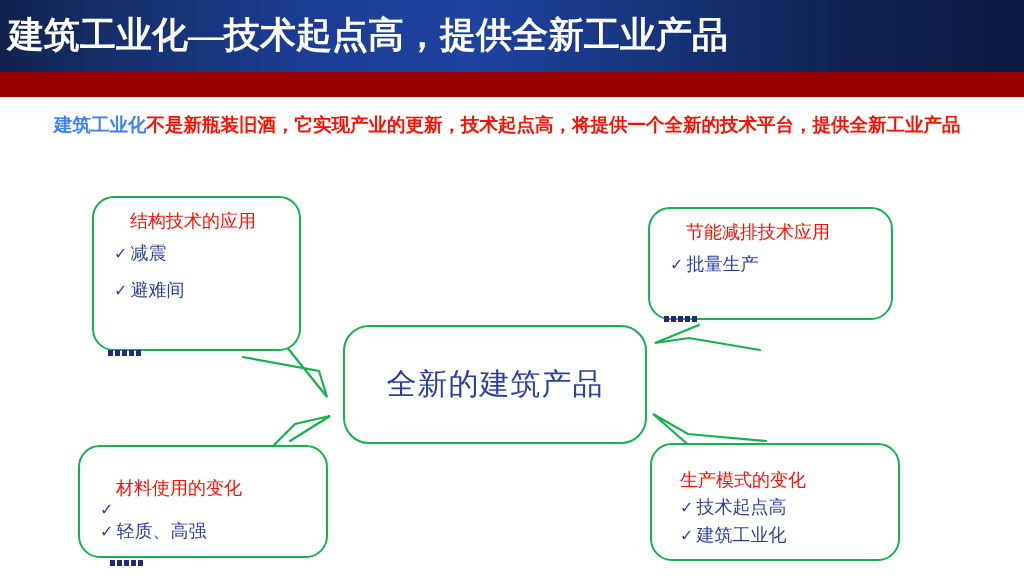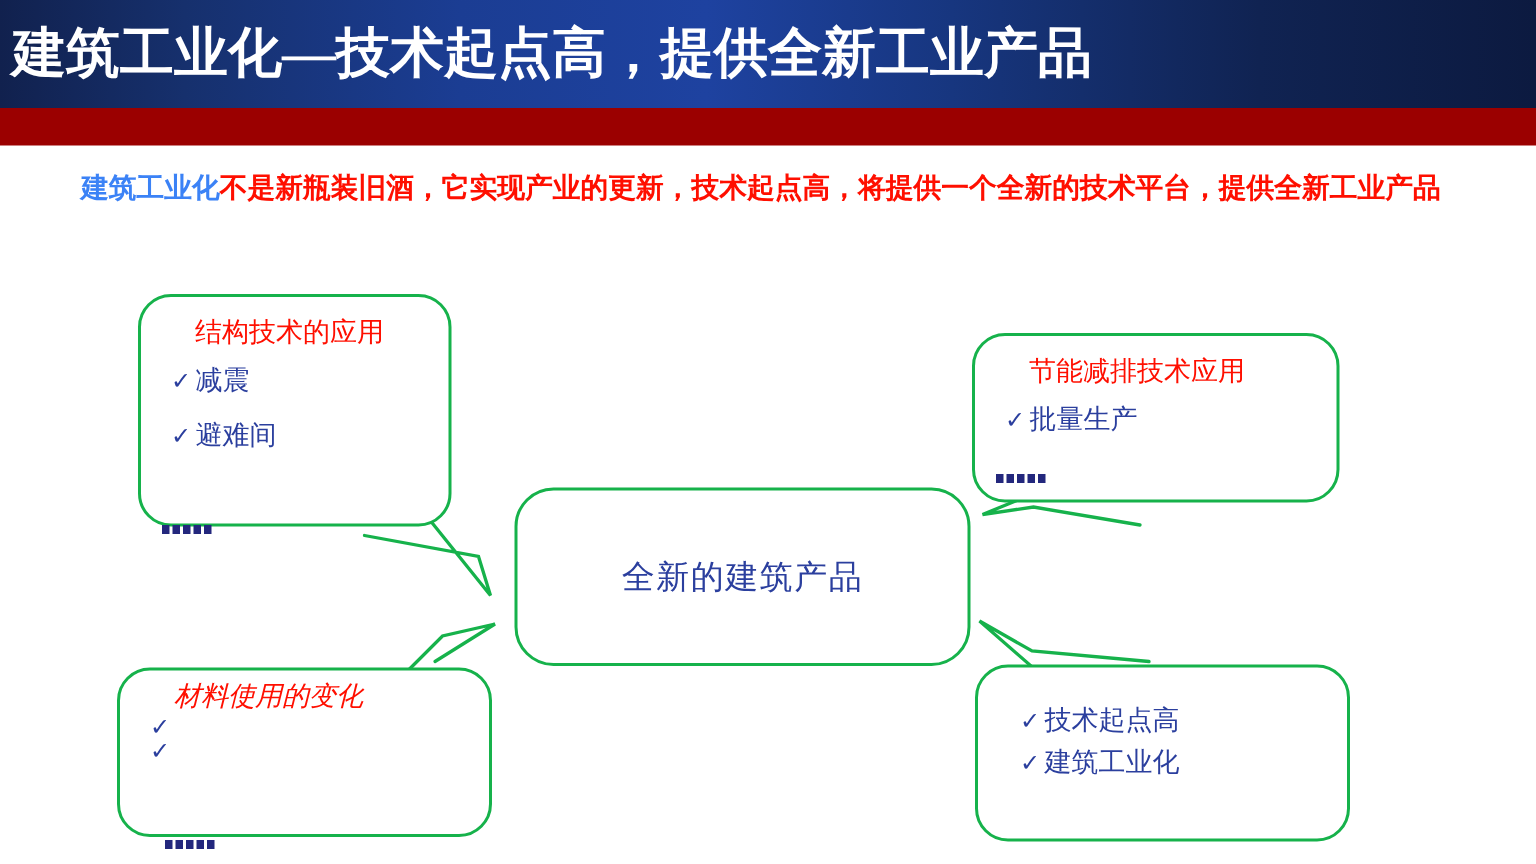"节能减排技术应用" div.bubble { top: 222px -> 207px }
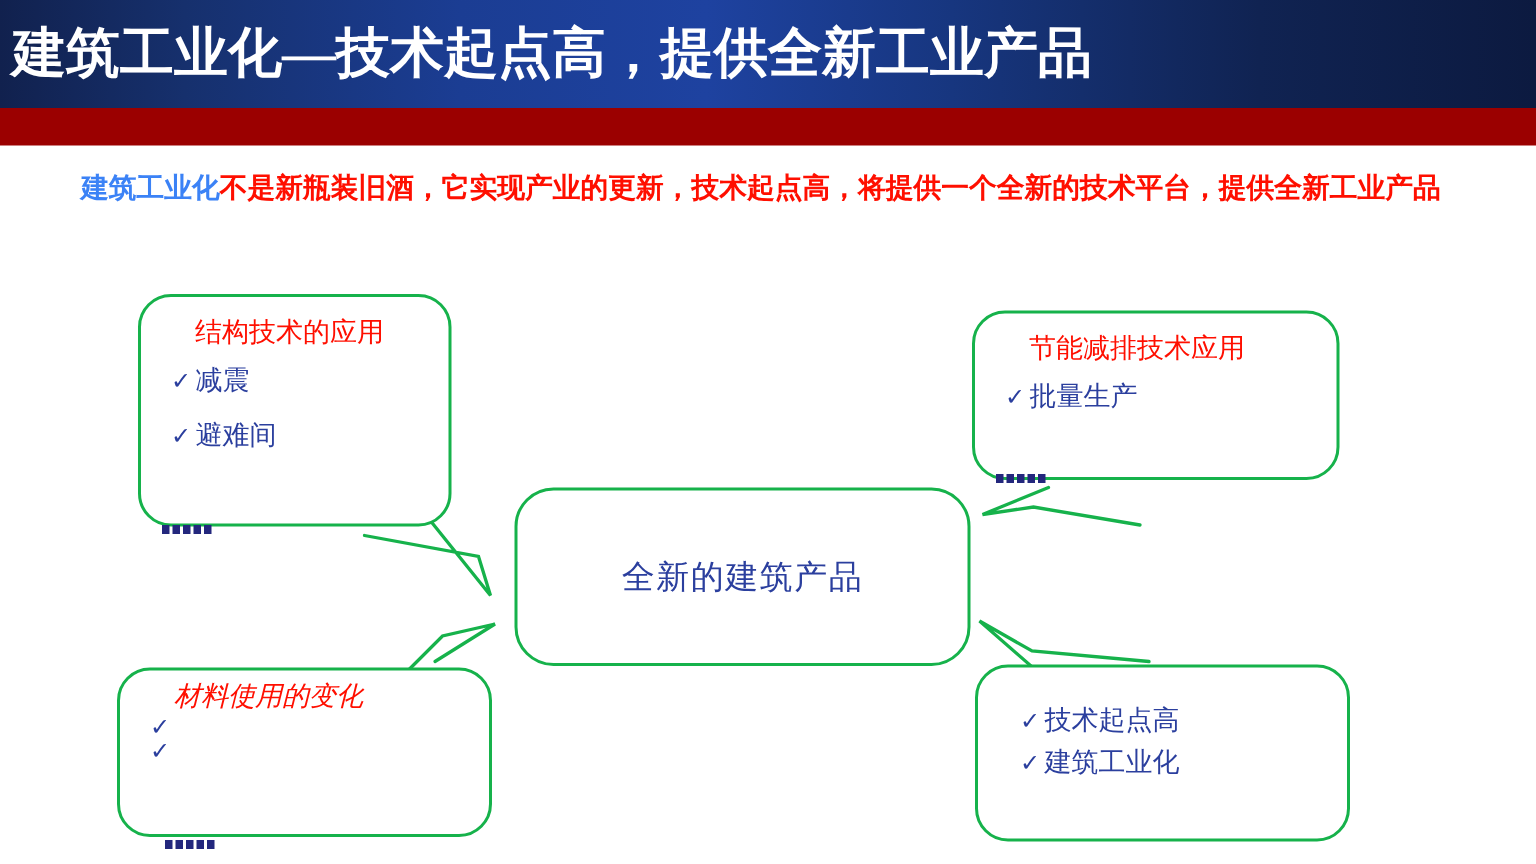"全新的建筑产品" .center-label { font-size: 22px -> 30px }
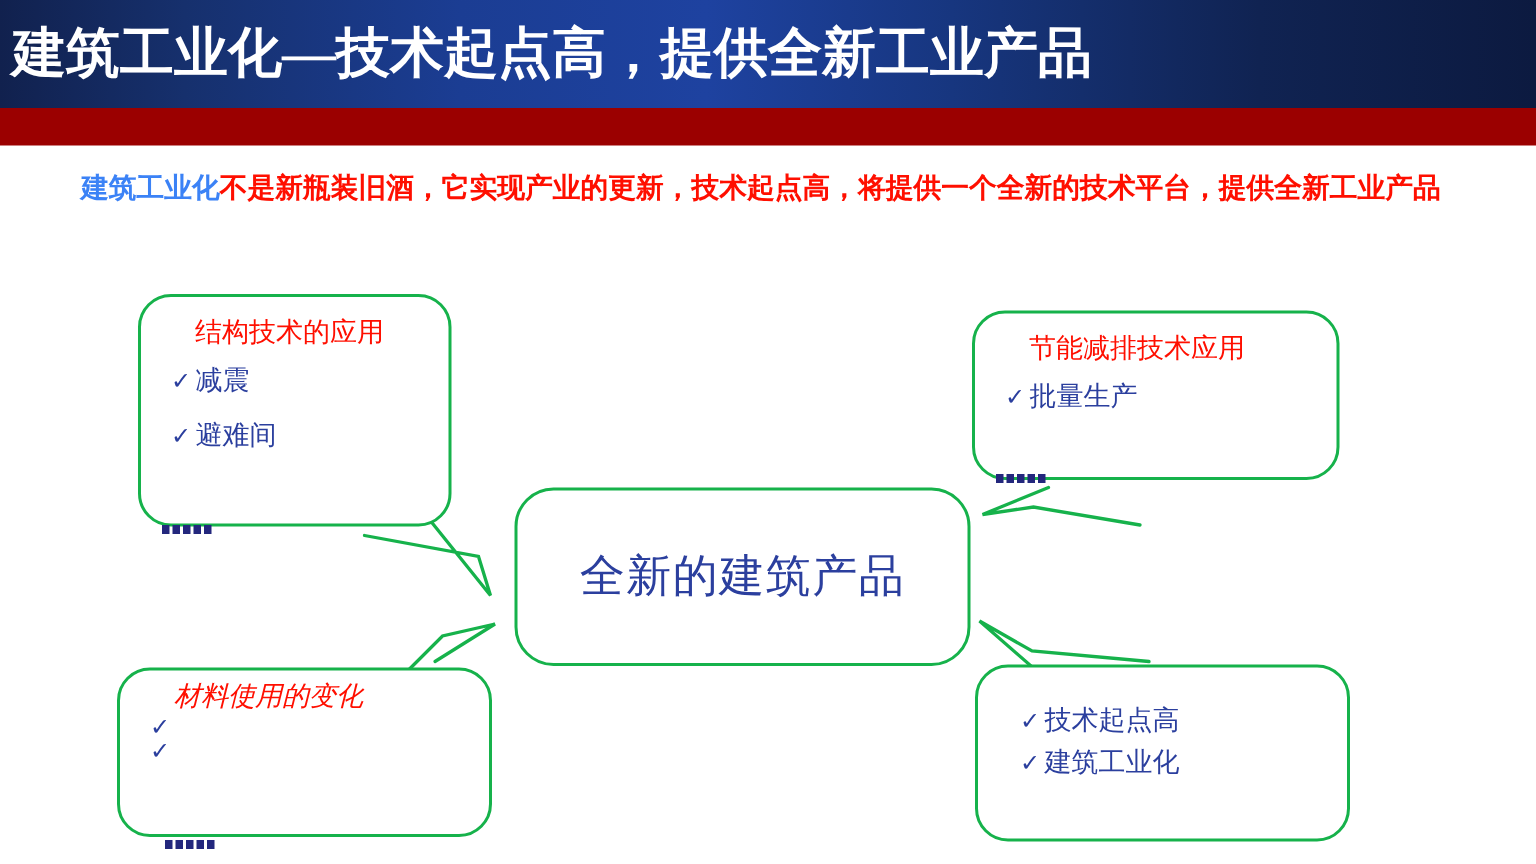"材料使用的变化" div.bubble-body { font-style: italic -> none; padding-top: 4px -> 28px }
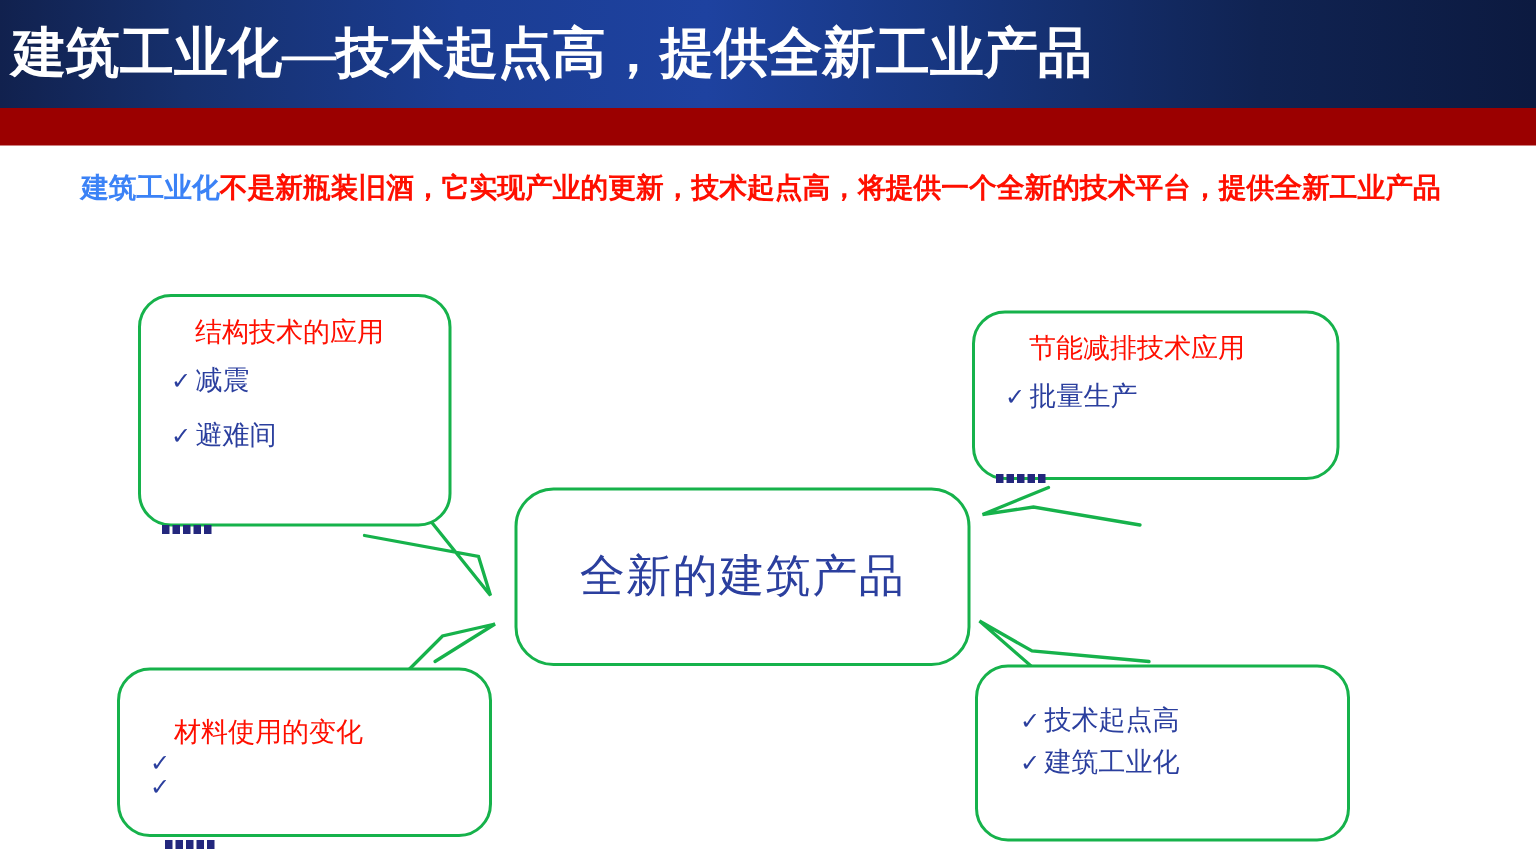"生产模式的变化" div.bubble-title { html: none -> <div>生产模式的变化</div> }
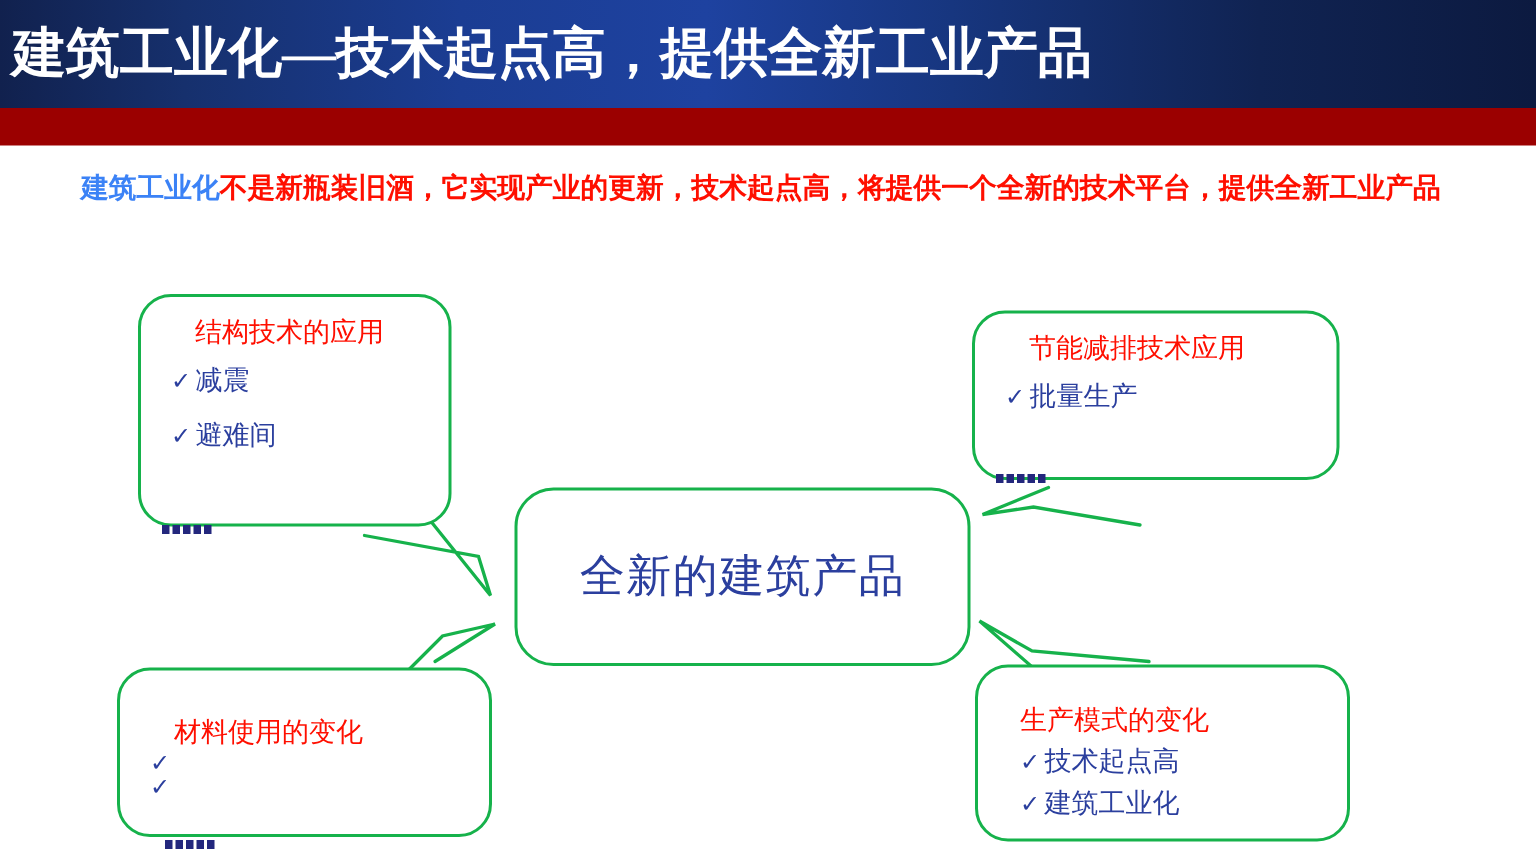"轻质、高强" span { html: none -> <span>轻质、高强</span> }
